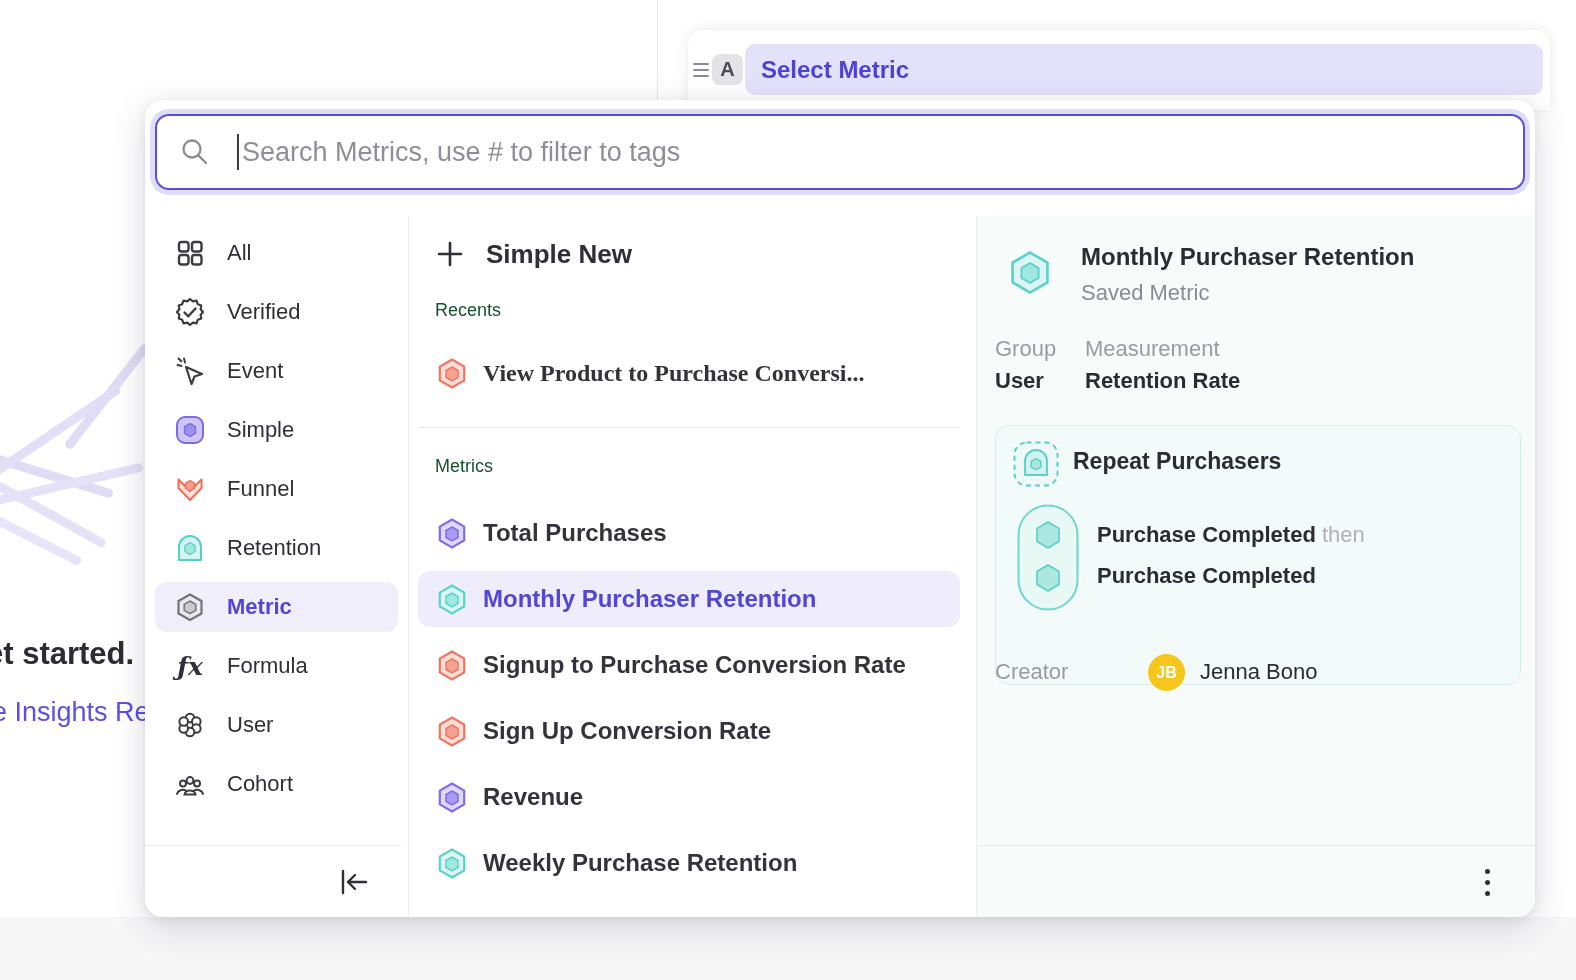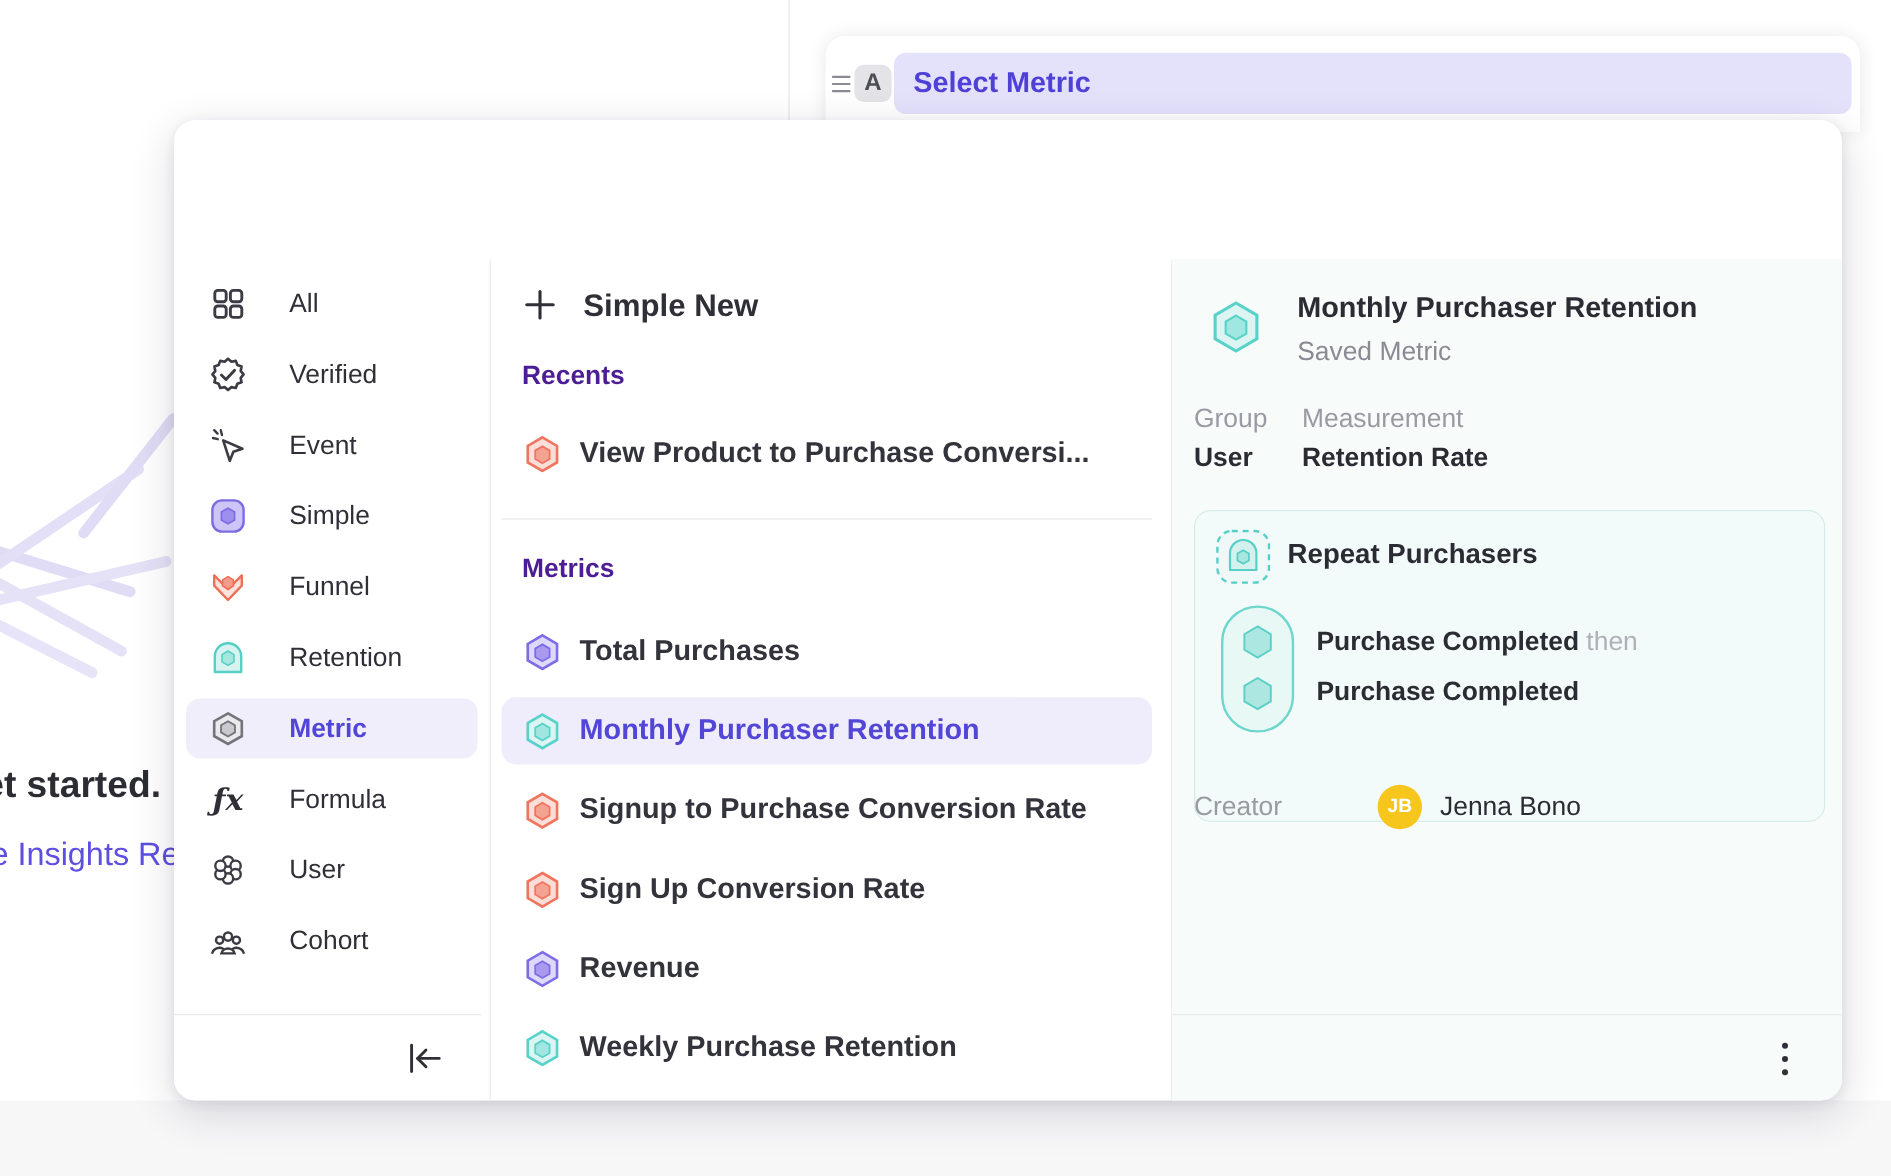"Search Metrics, use # to" div.search-wrap { html: none -> <div> <div> <svg> <circle></circle> <line></line> </svg> <span></span> <input> </div> </div> }
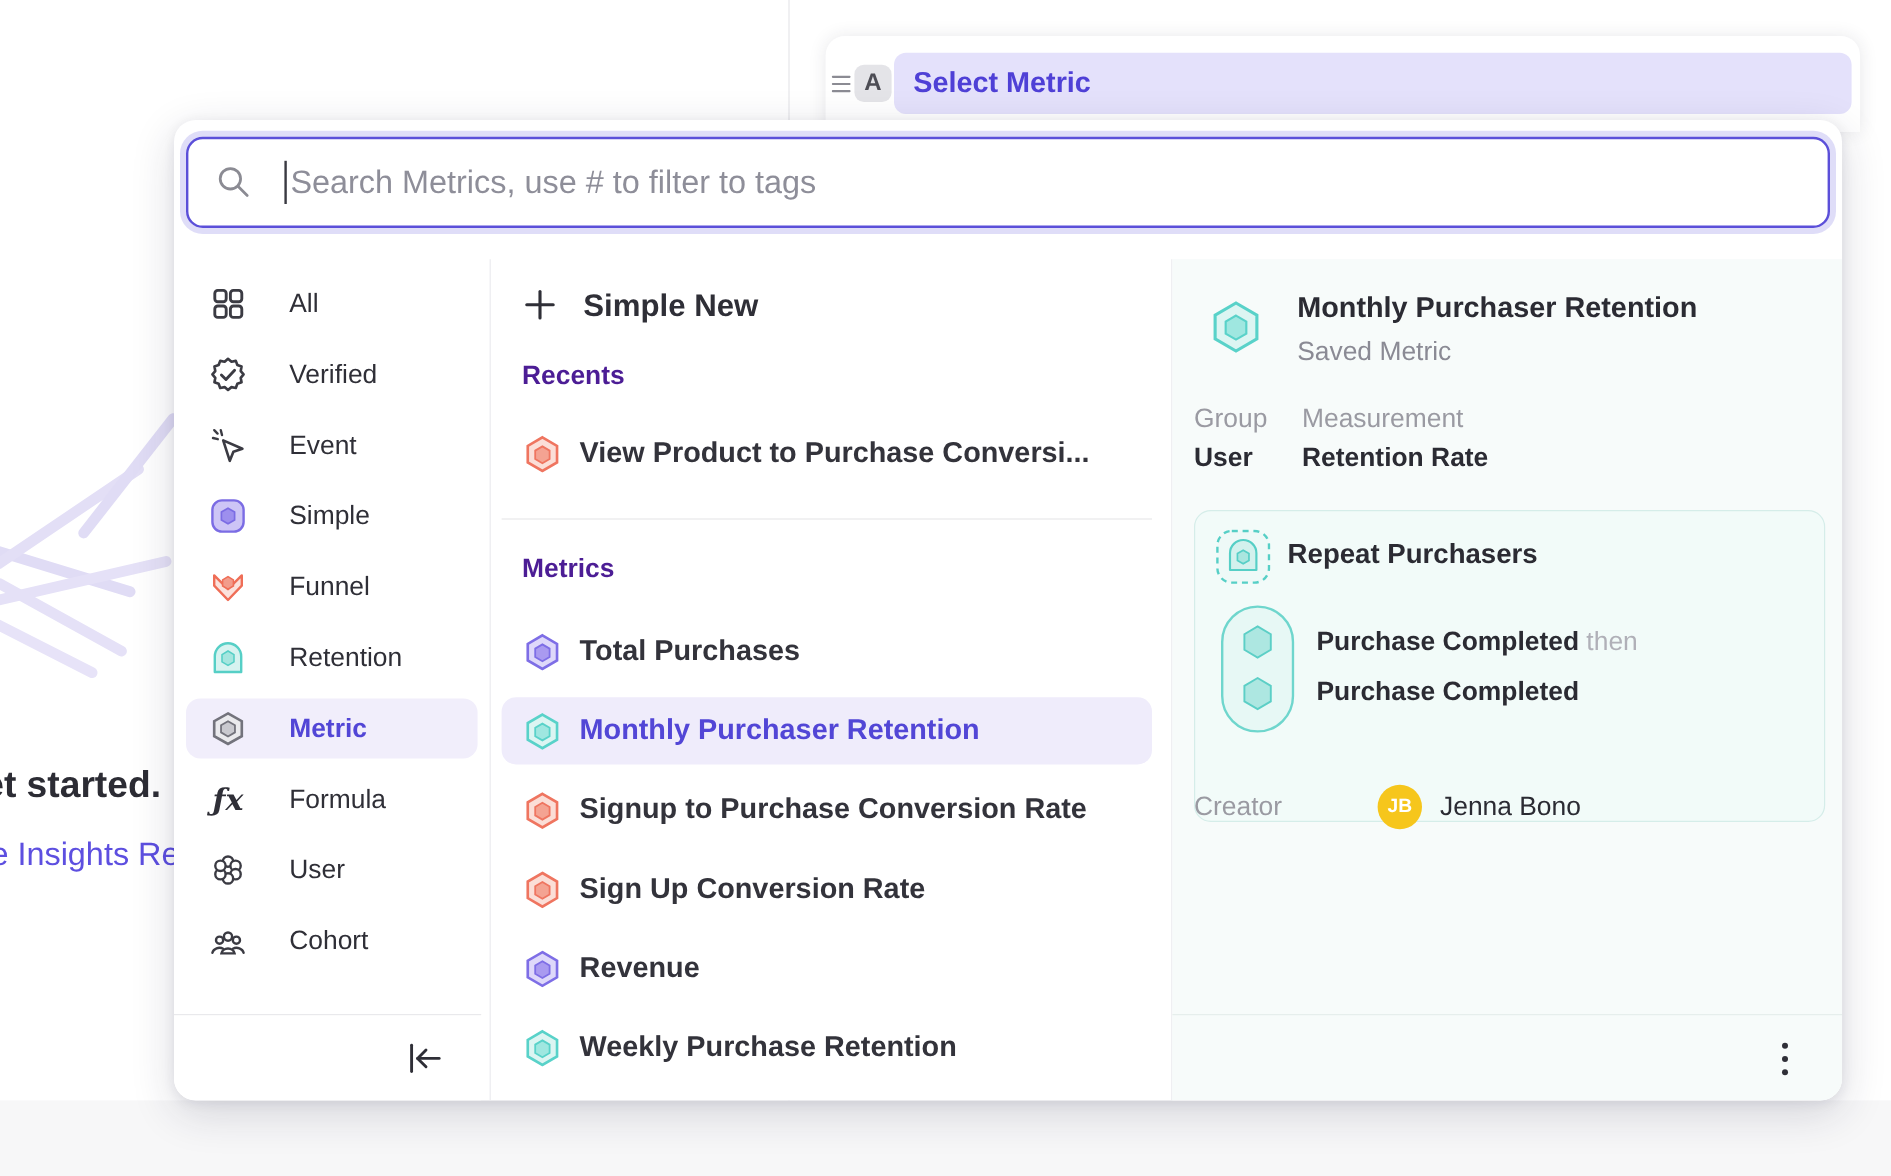"Recents" .section-label { color: #4c1d95 -> #14532d; font-size: 22px -> 18px; font-weight: 700 -> 400 }
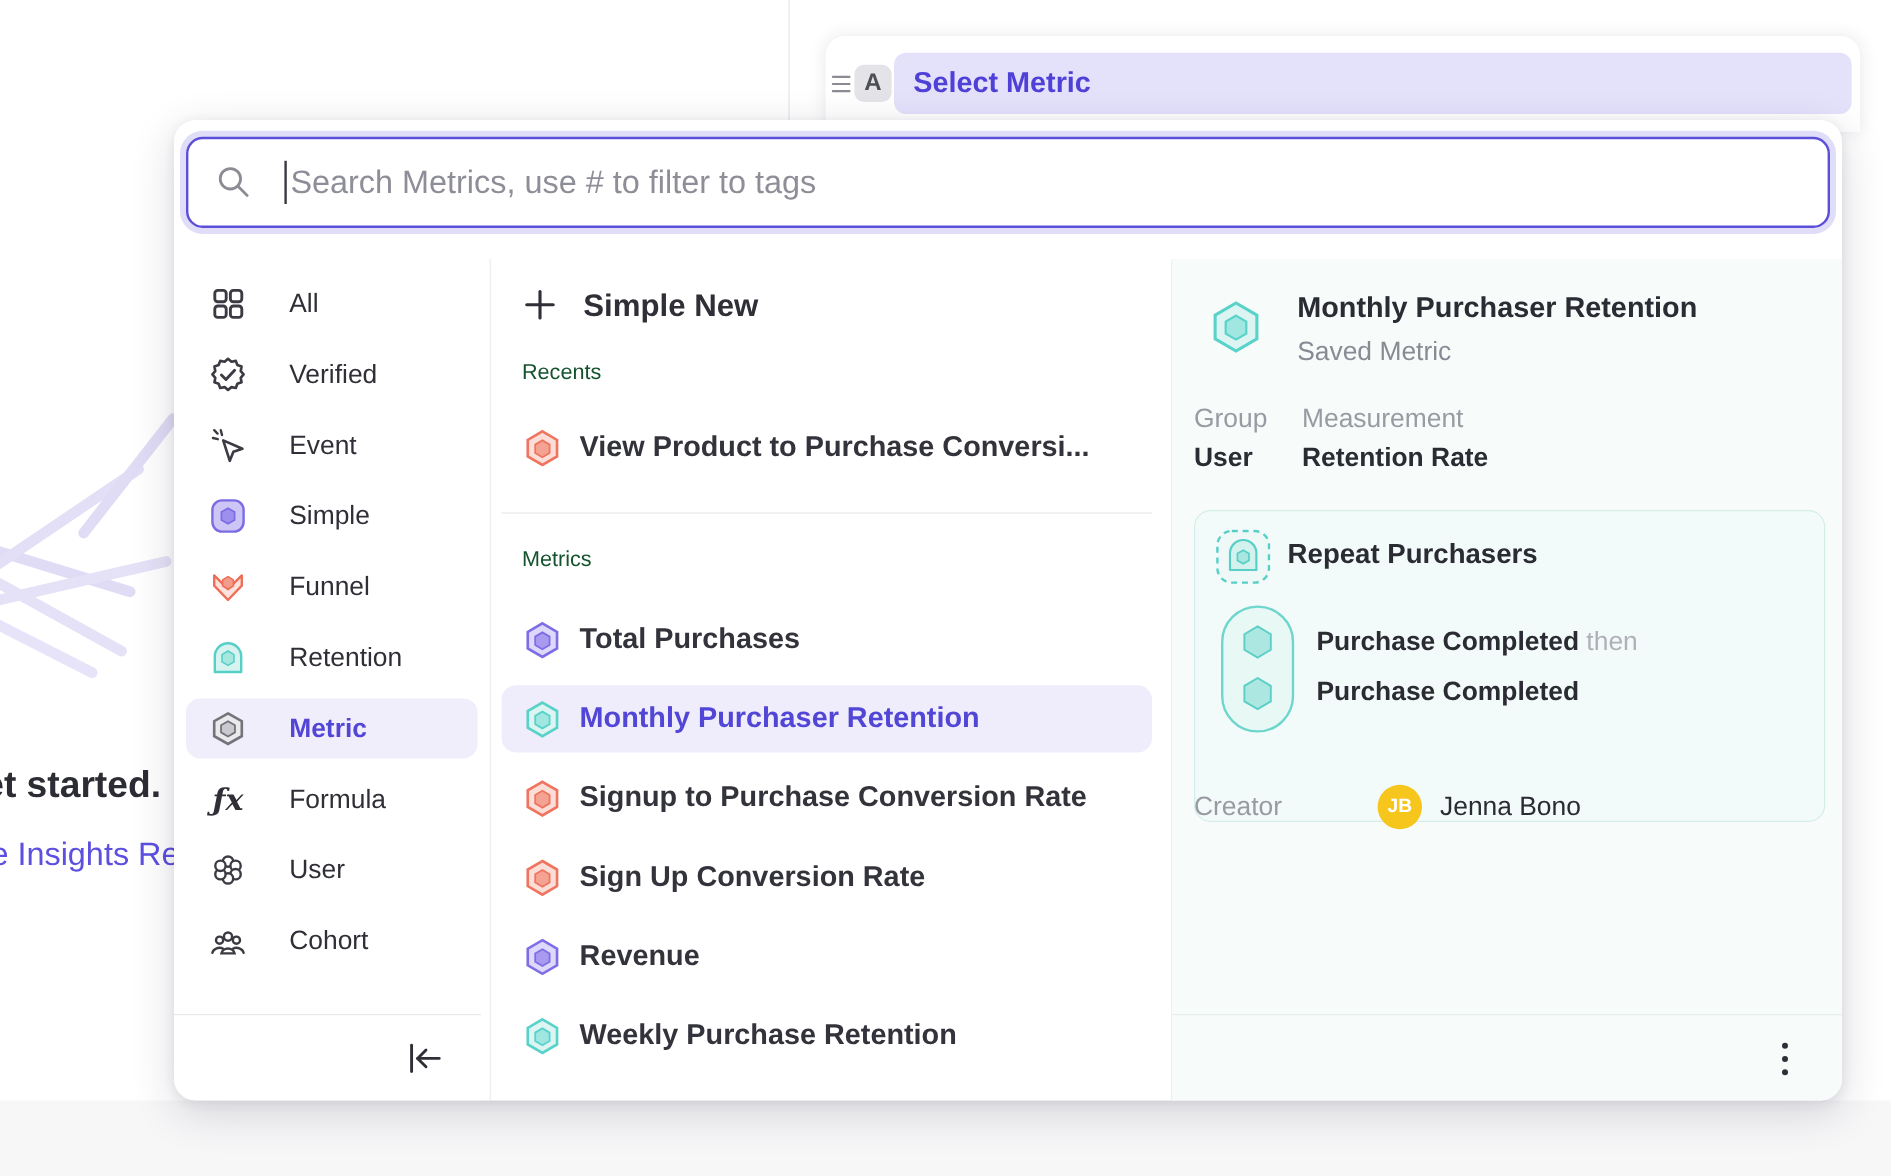"View Product to Purchase Conversi..." .recents-items { font-family: none -> Liberation Serif, serif }
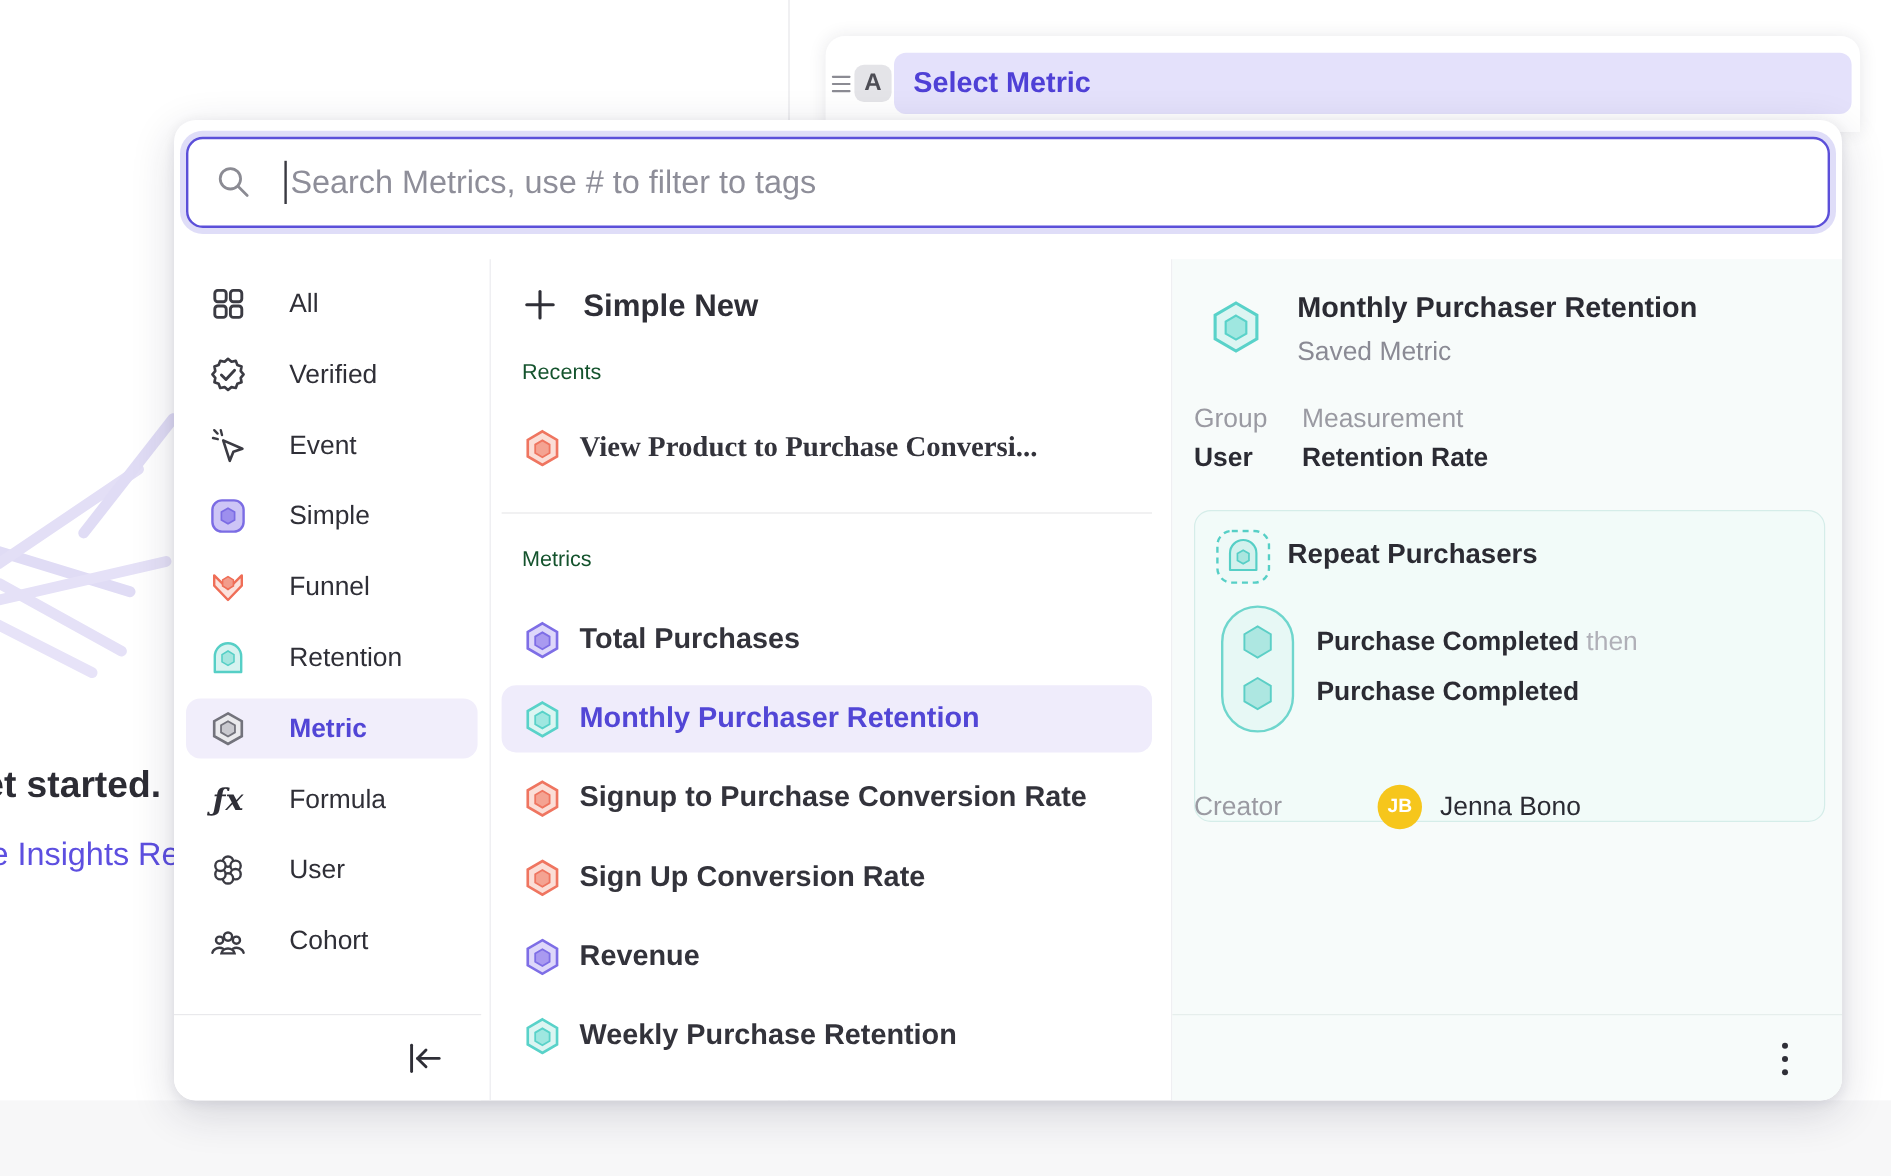"ƒx" .side-item .ic { margin-right: 36px -> 22px }
